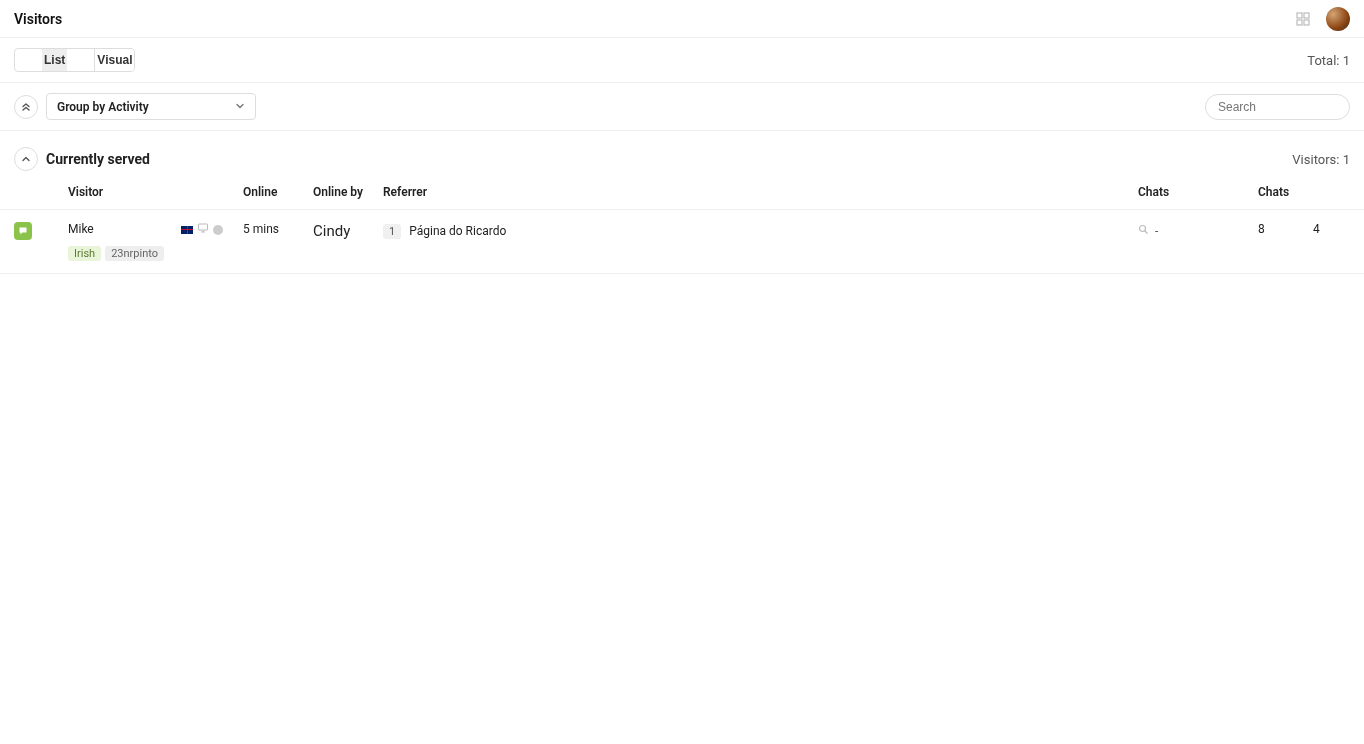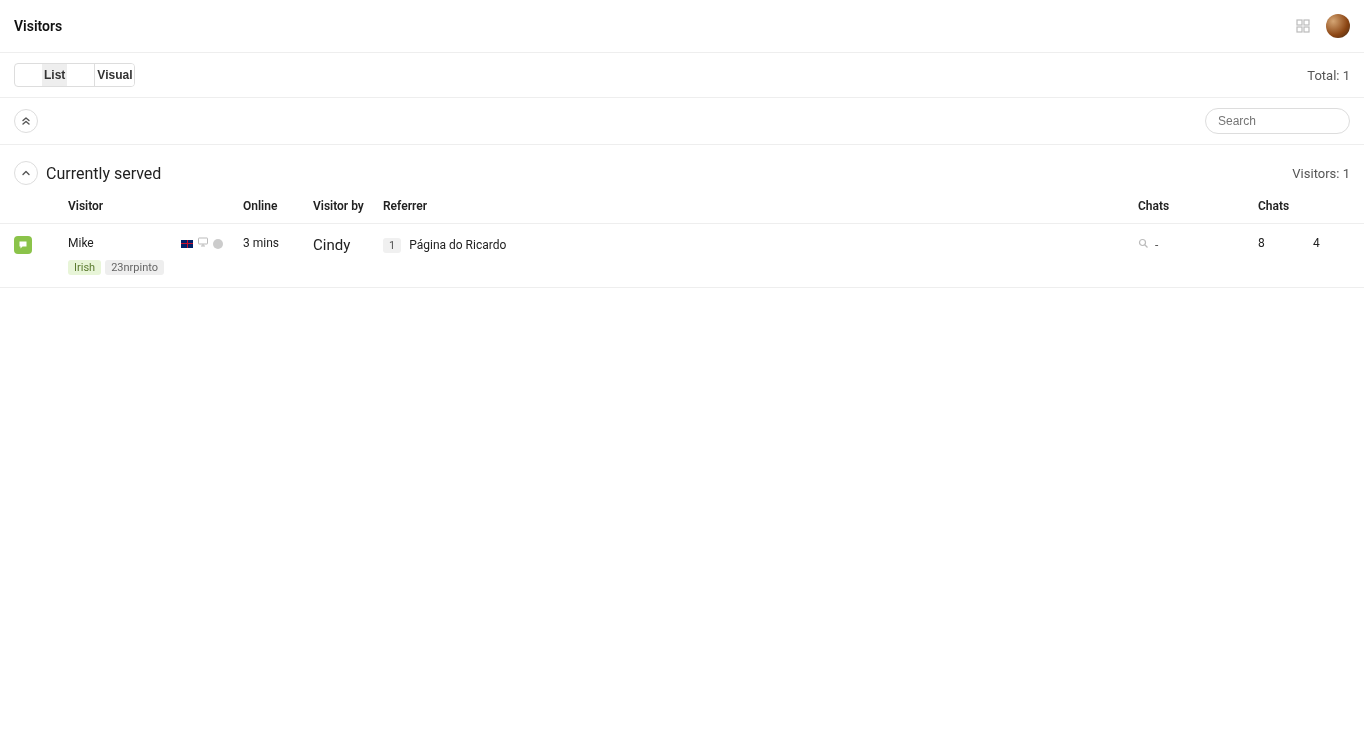"Visitors" .header { height: 53px -> 38px }
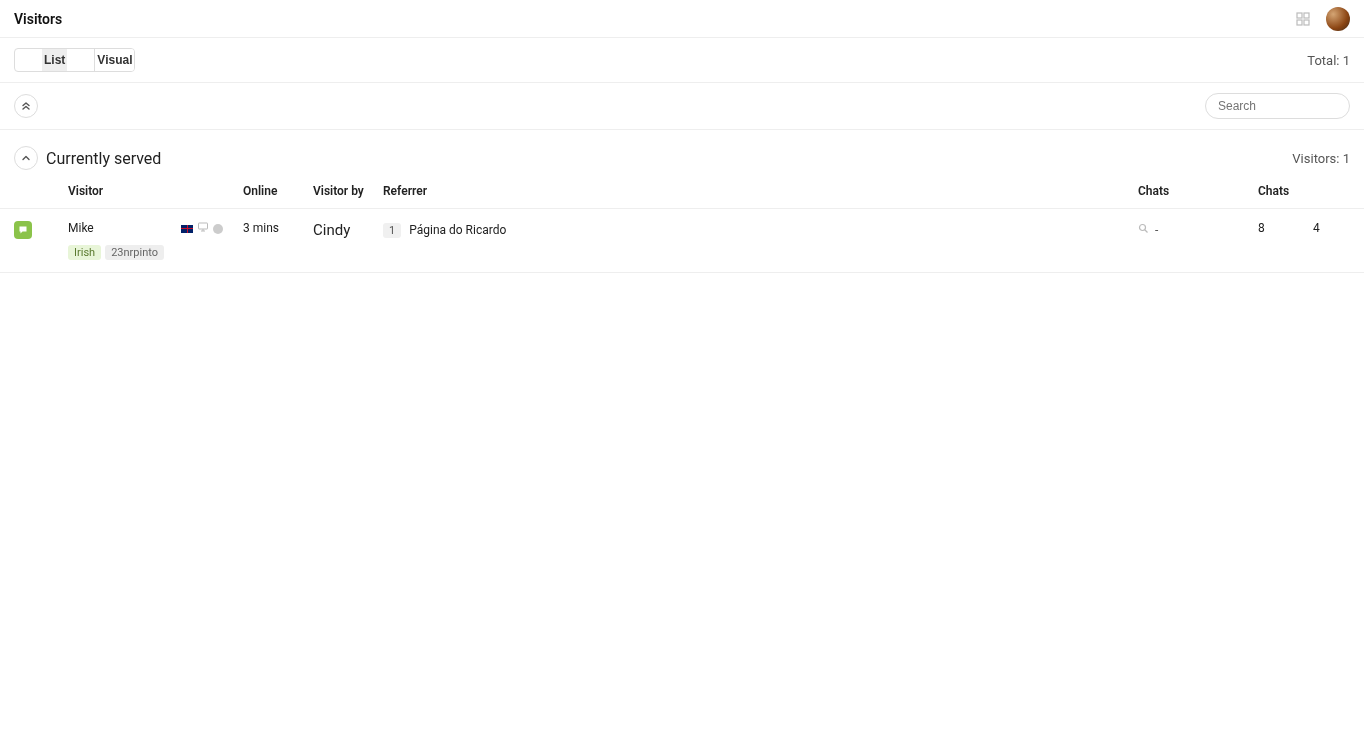"Group by Activity" div.dropdown { html: none -> <div> <span>Group by Activity</span> <span> <svg> <polyline></polyline> </svg> </span> </div> }
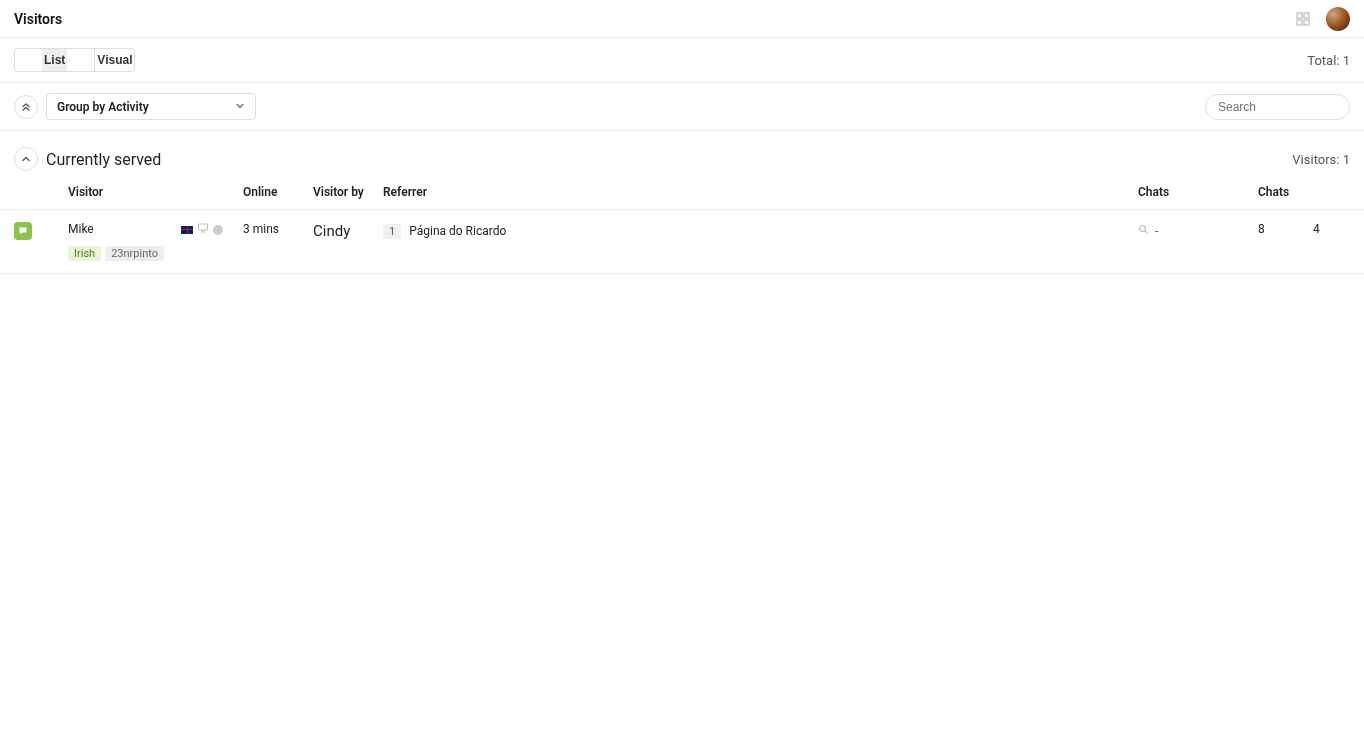"Currently served" .group-title { font-size: 16px -> 14px; font-weight: 400 -> 700 }
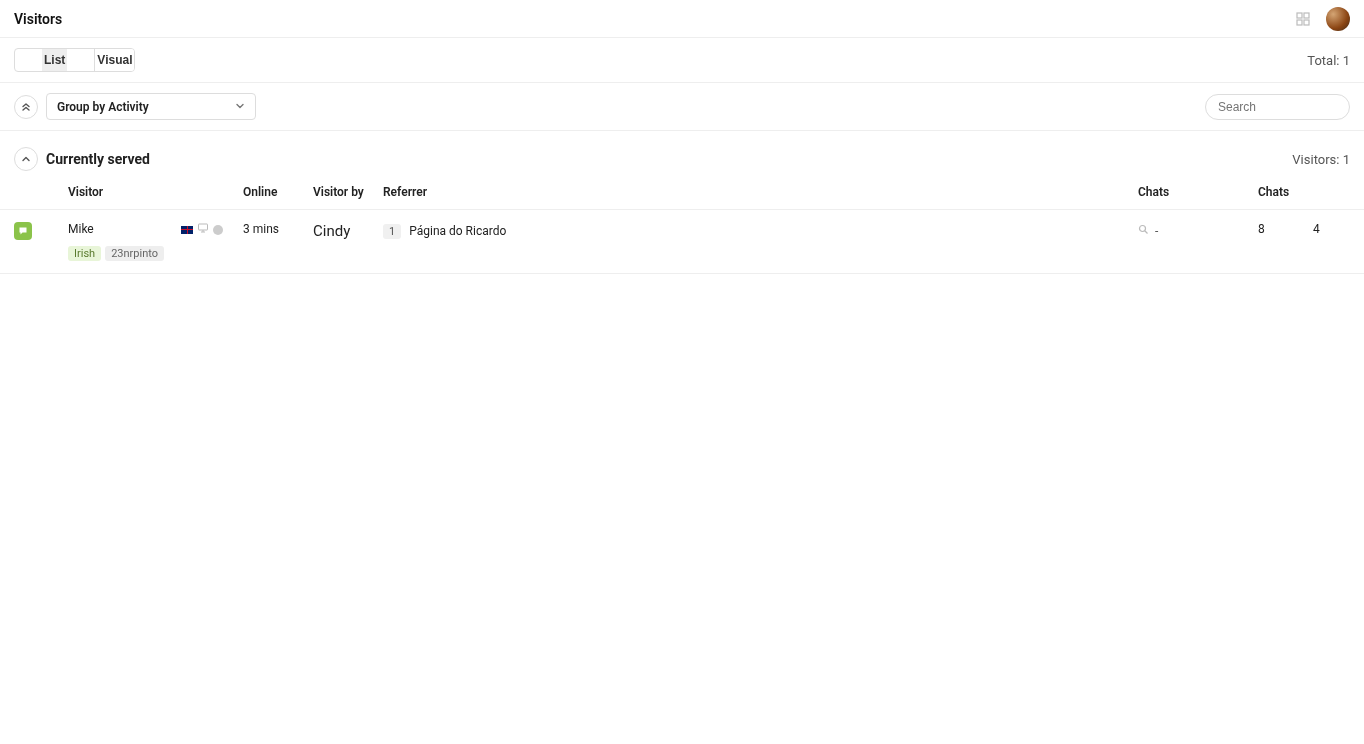"Visitor by" div.th { text: Visitor -> Online }
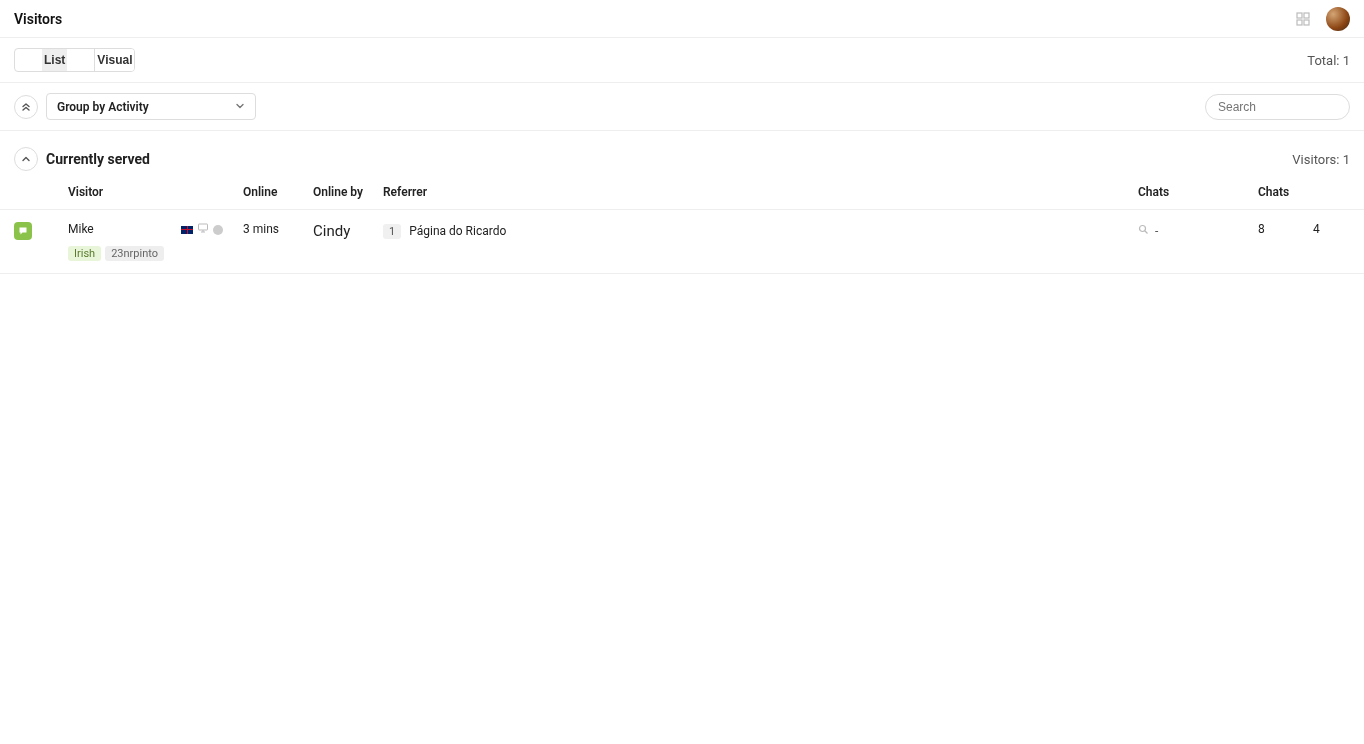"3 mins" div.cell-online { text: 3 -> 5 }
